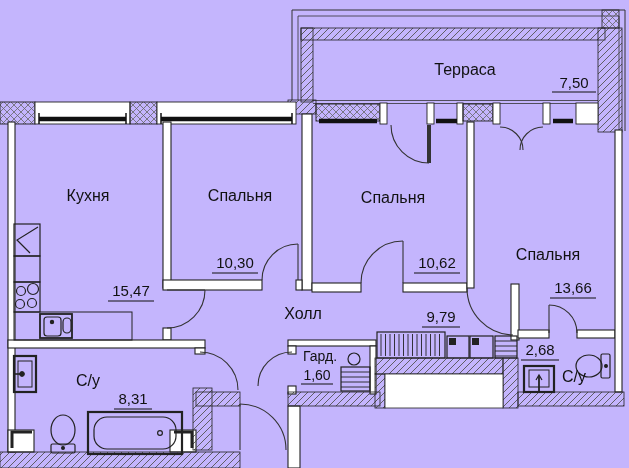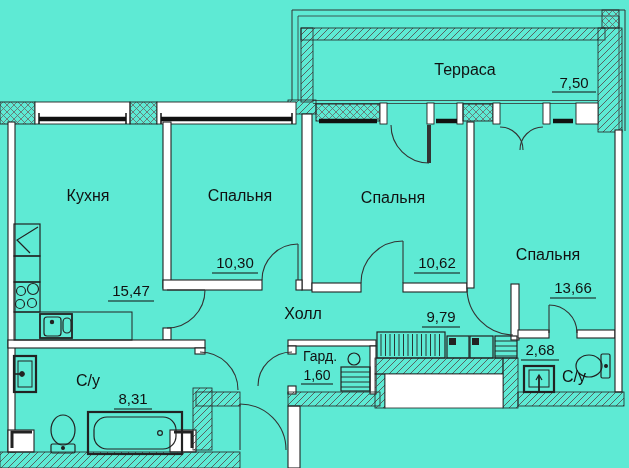"Терраса" .plan-wrap { background: #5eead4 -> #c4b5fd }
